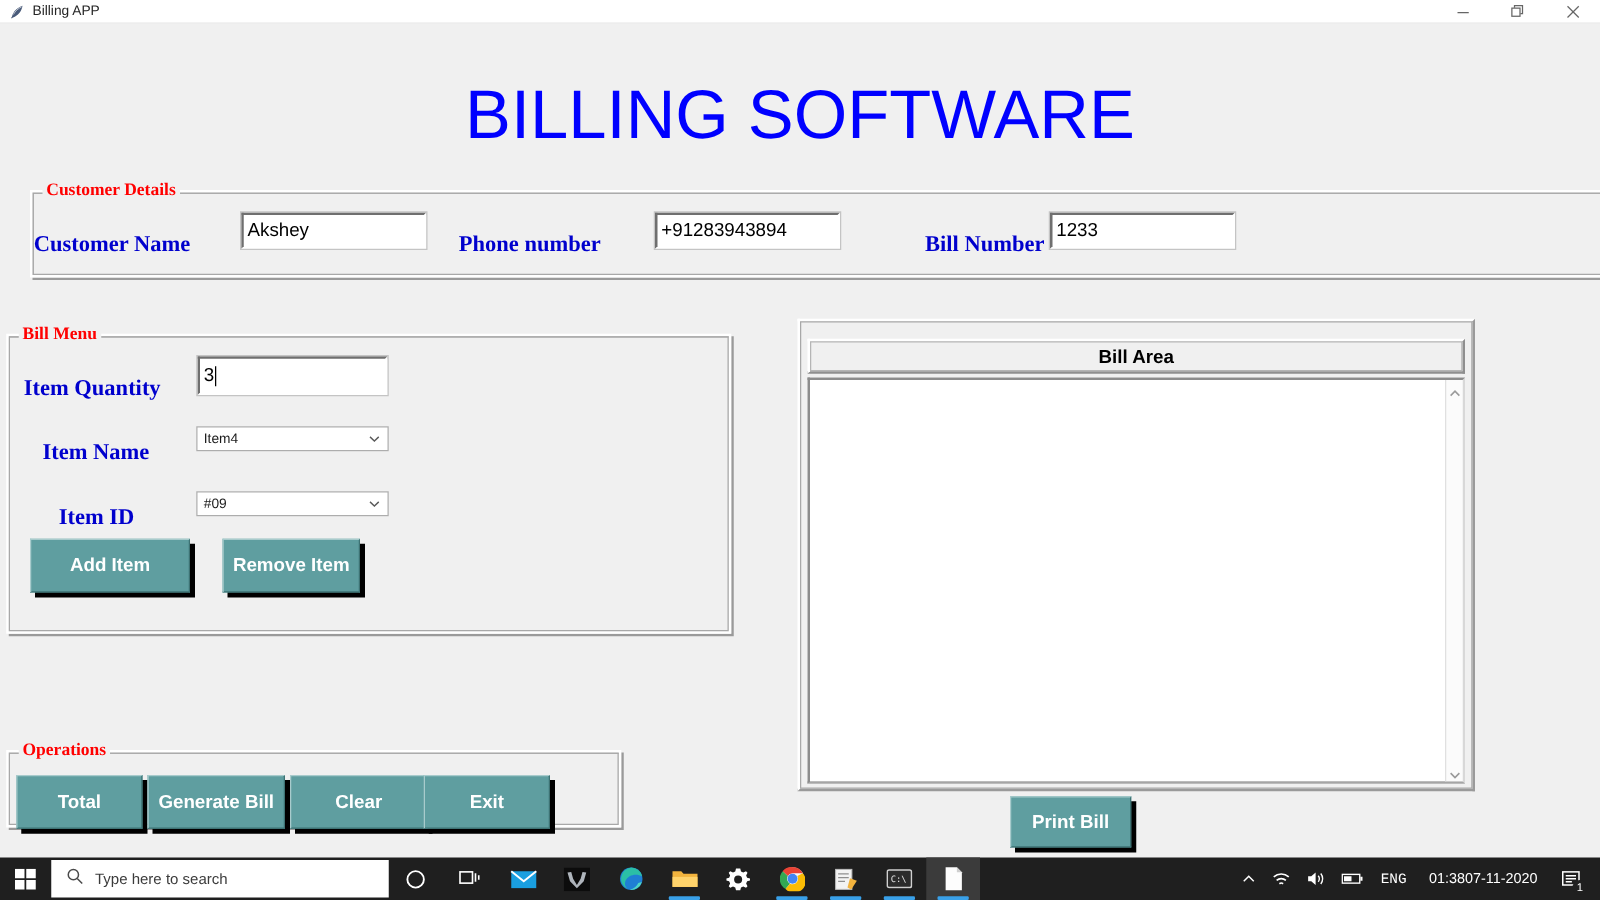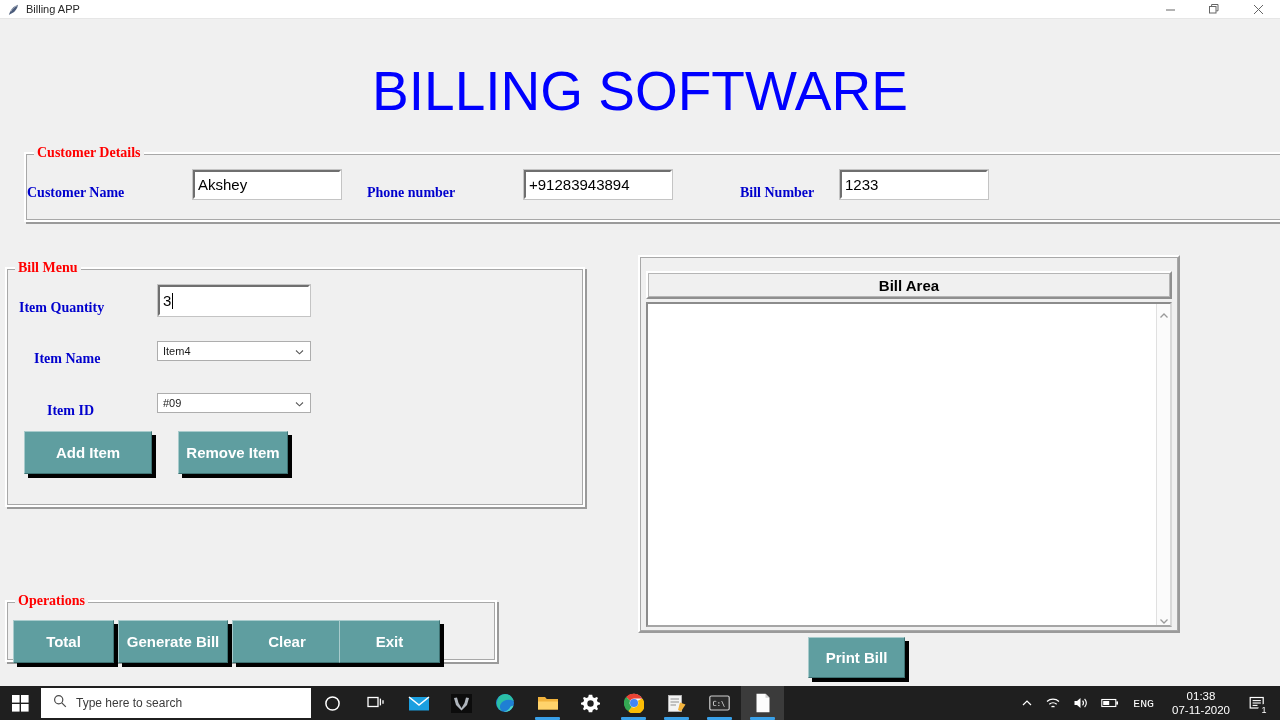"Customer Name" .blabel { font-size: 14px -> 18px }
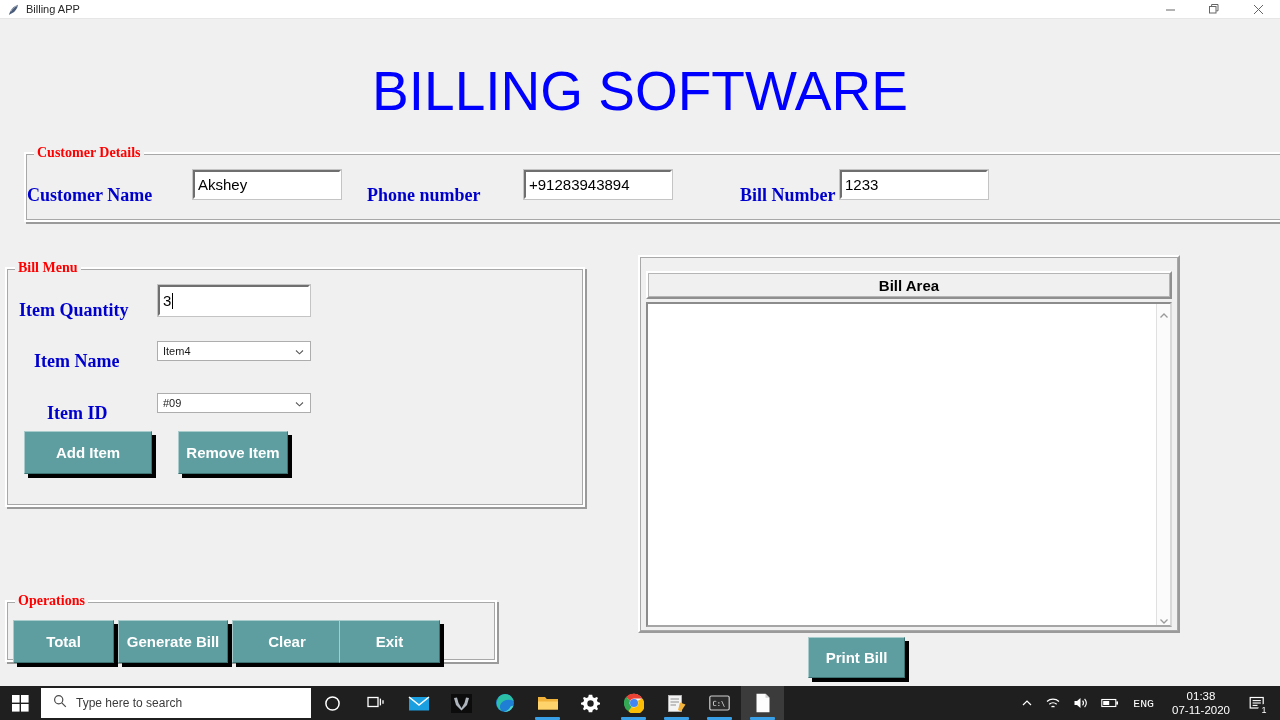"01:38" #clock { flex-direction: column -> row }
